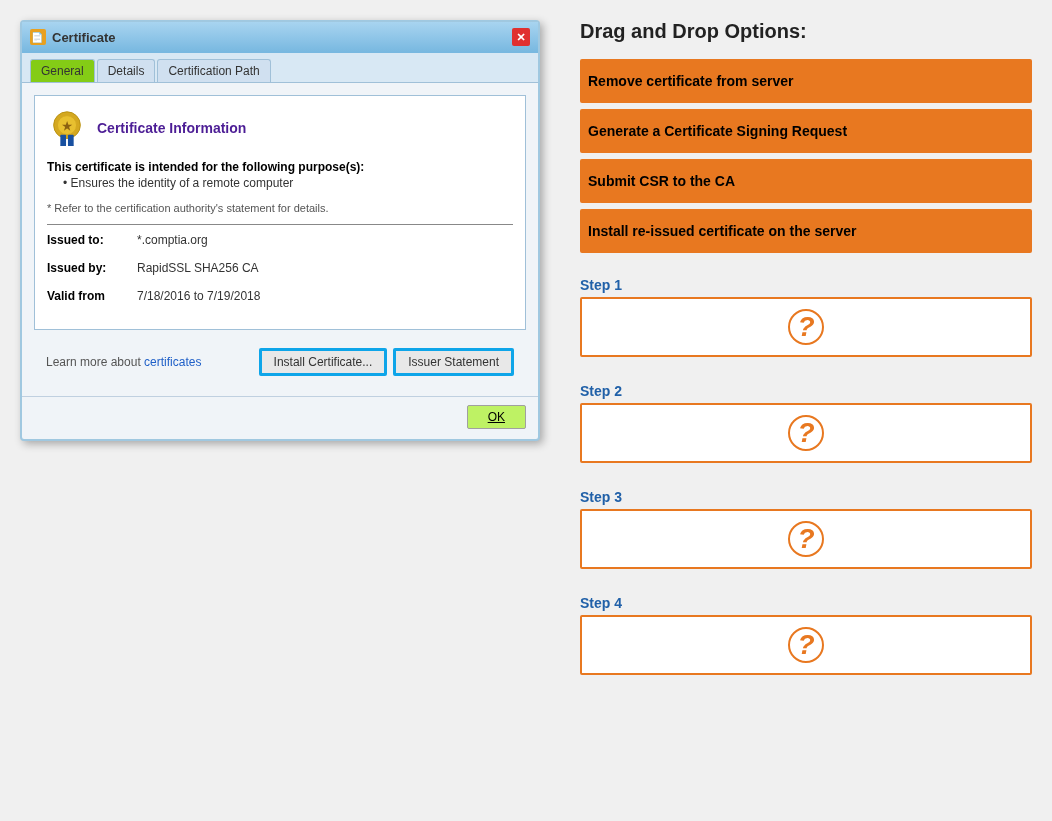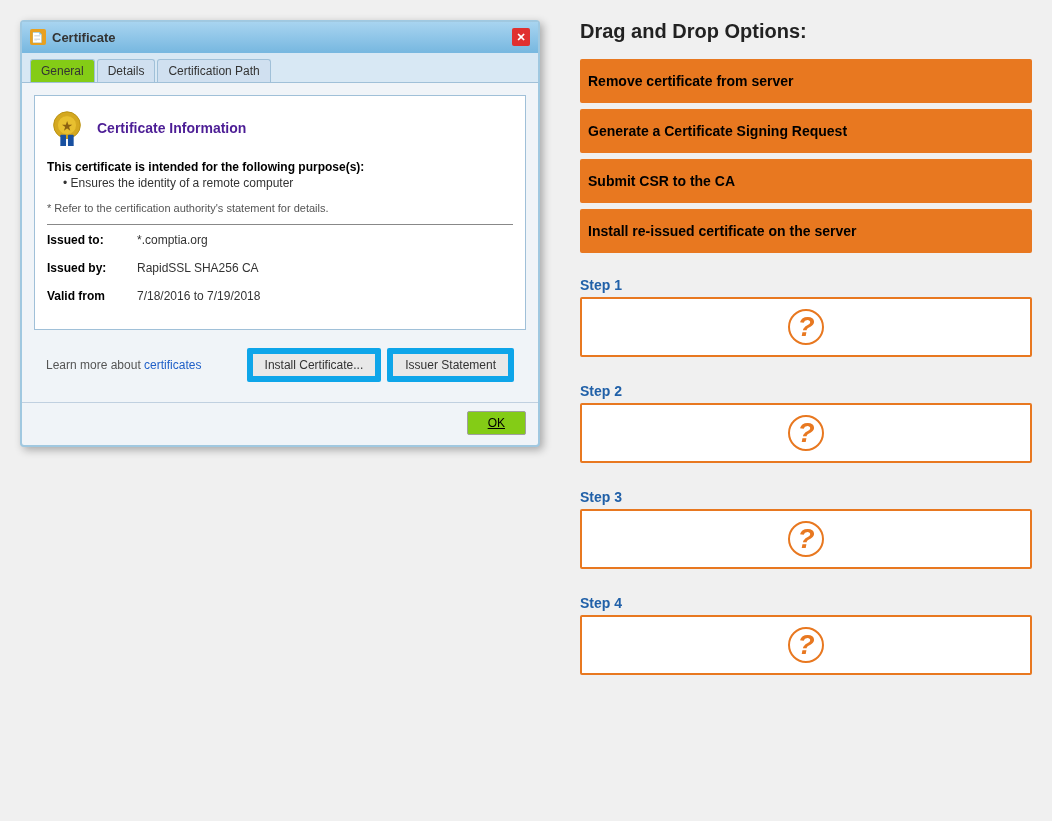"Install Certificate..." .win-btn { border: 6px solid #0ea5e9 -> 3px solid #0ea5e9 }
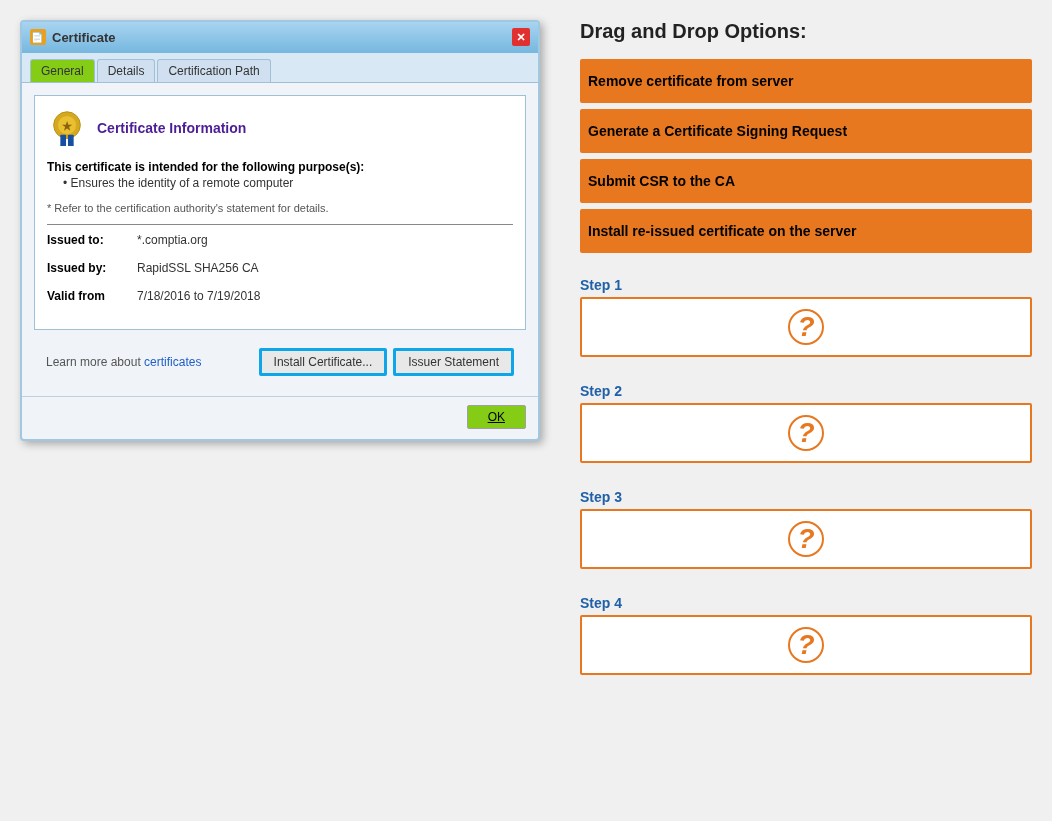"OK" .ok-btn { background: #84cc16 -> #bef264 }
